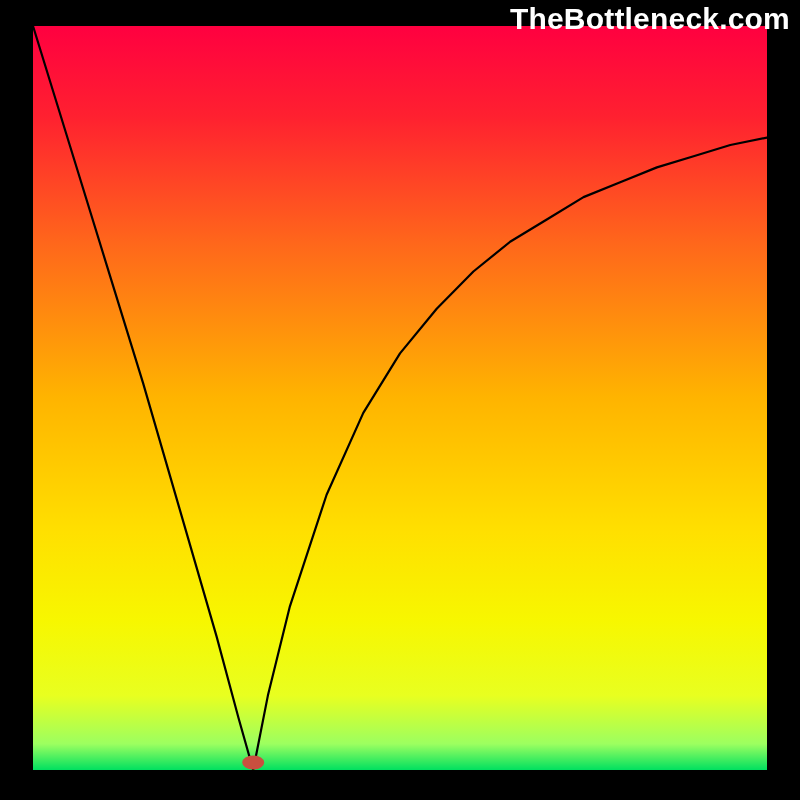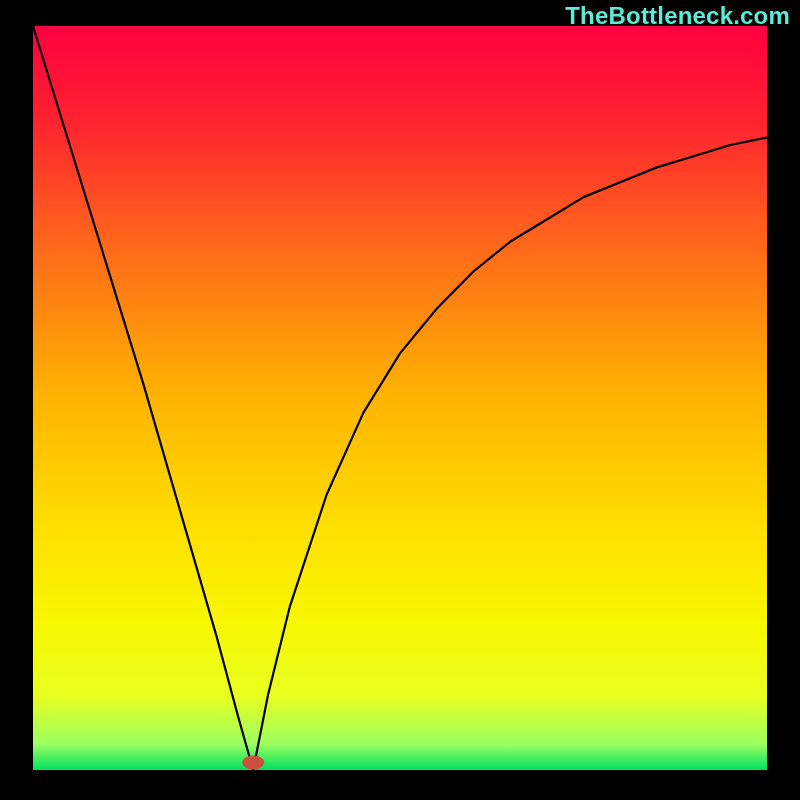"TheBottleneck.com" .watermark { color: #5eead4 -> #ffffff; font-size: 24px -> 30px }
